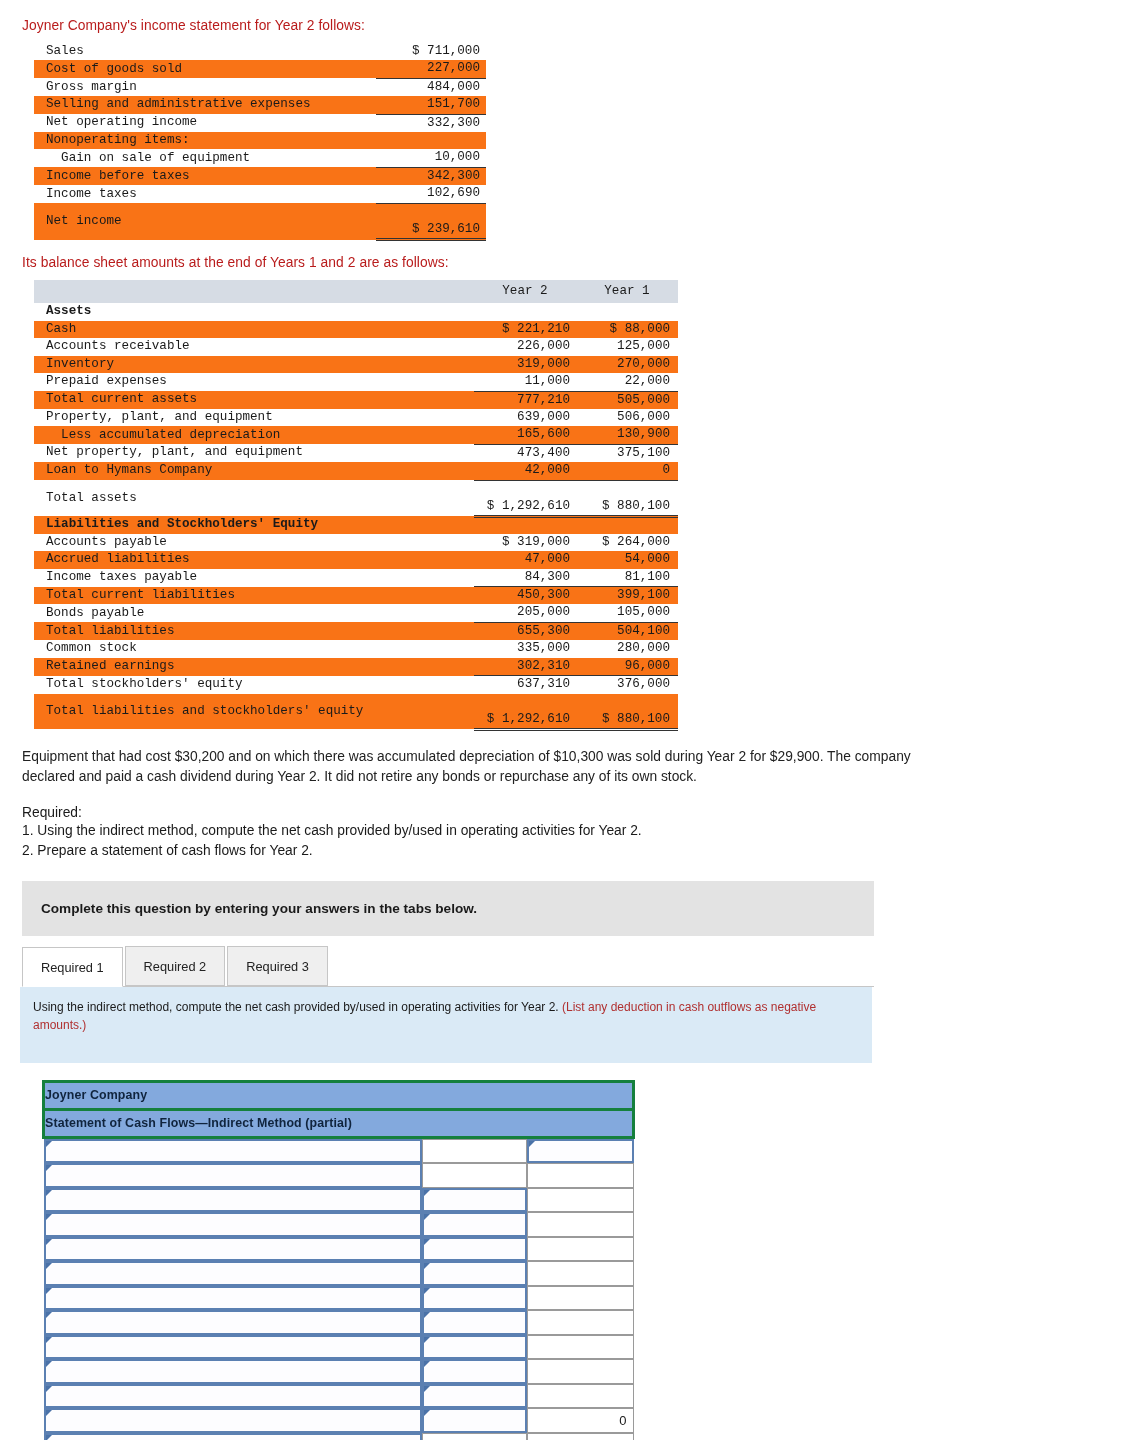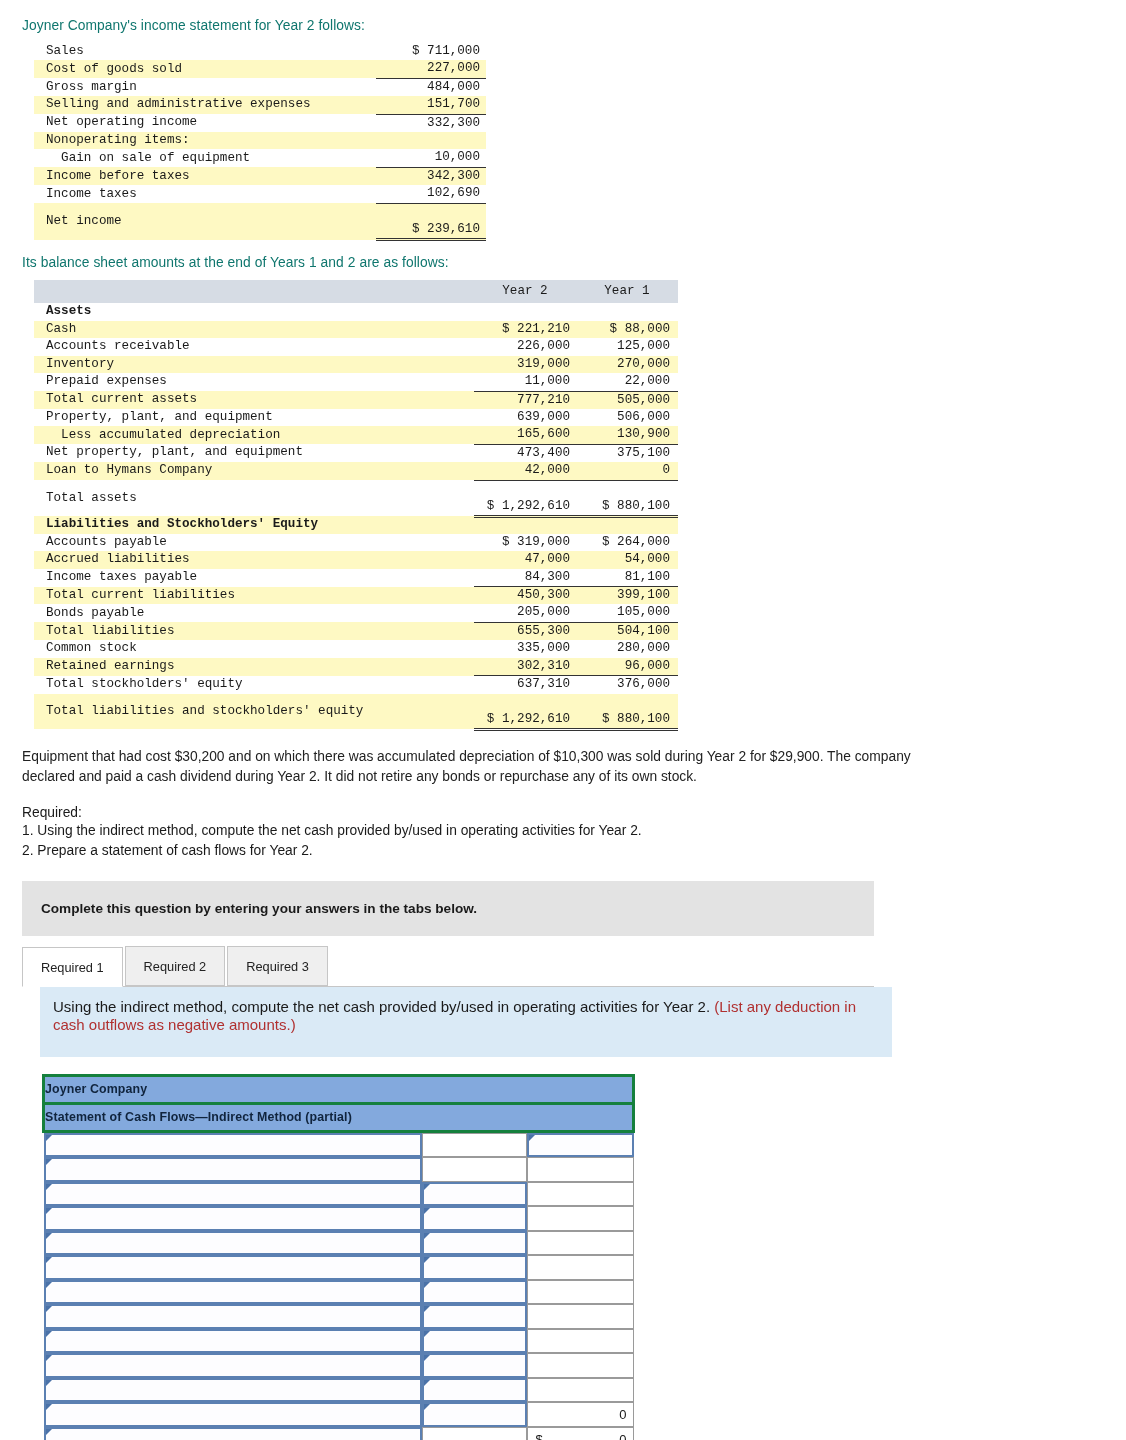"Joyner Company's income statement for" .intro { color: #0f766e -> #b91c1c }
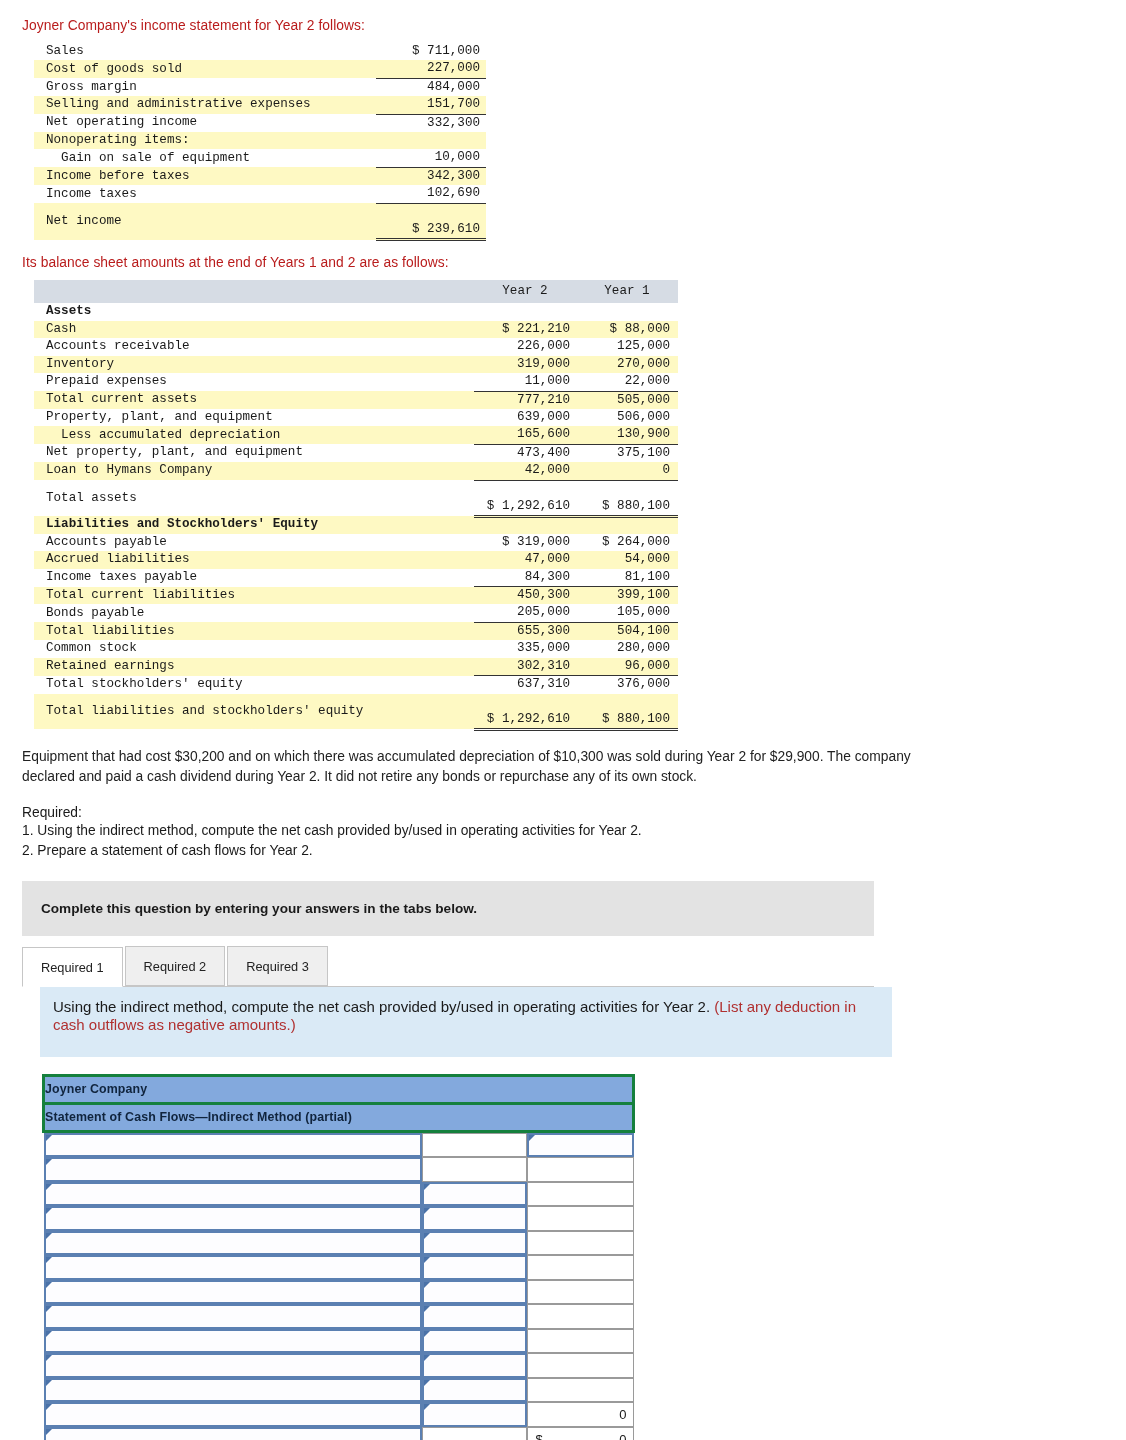"Cost of goods sold" .fin tr.shade { background: #fef9c3 -> #f97316 }
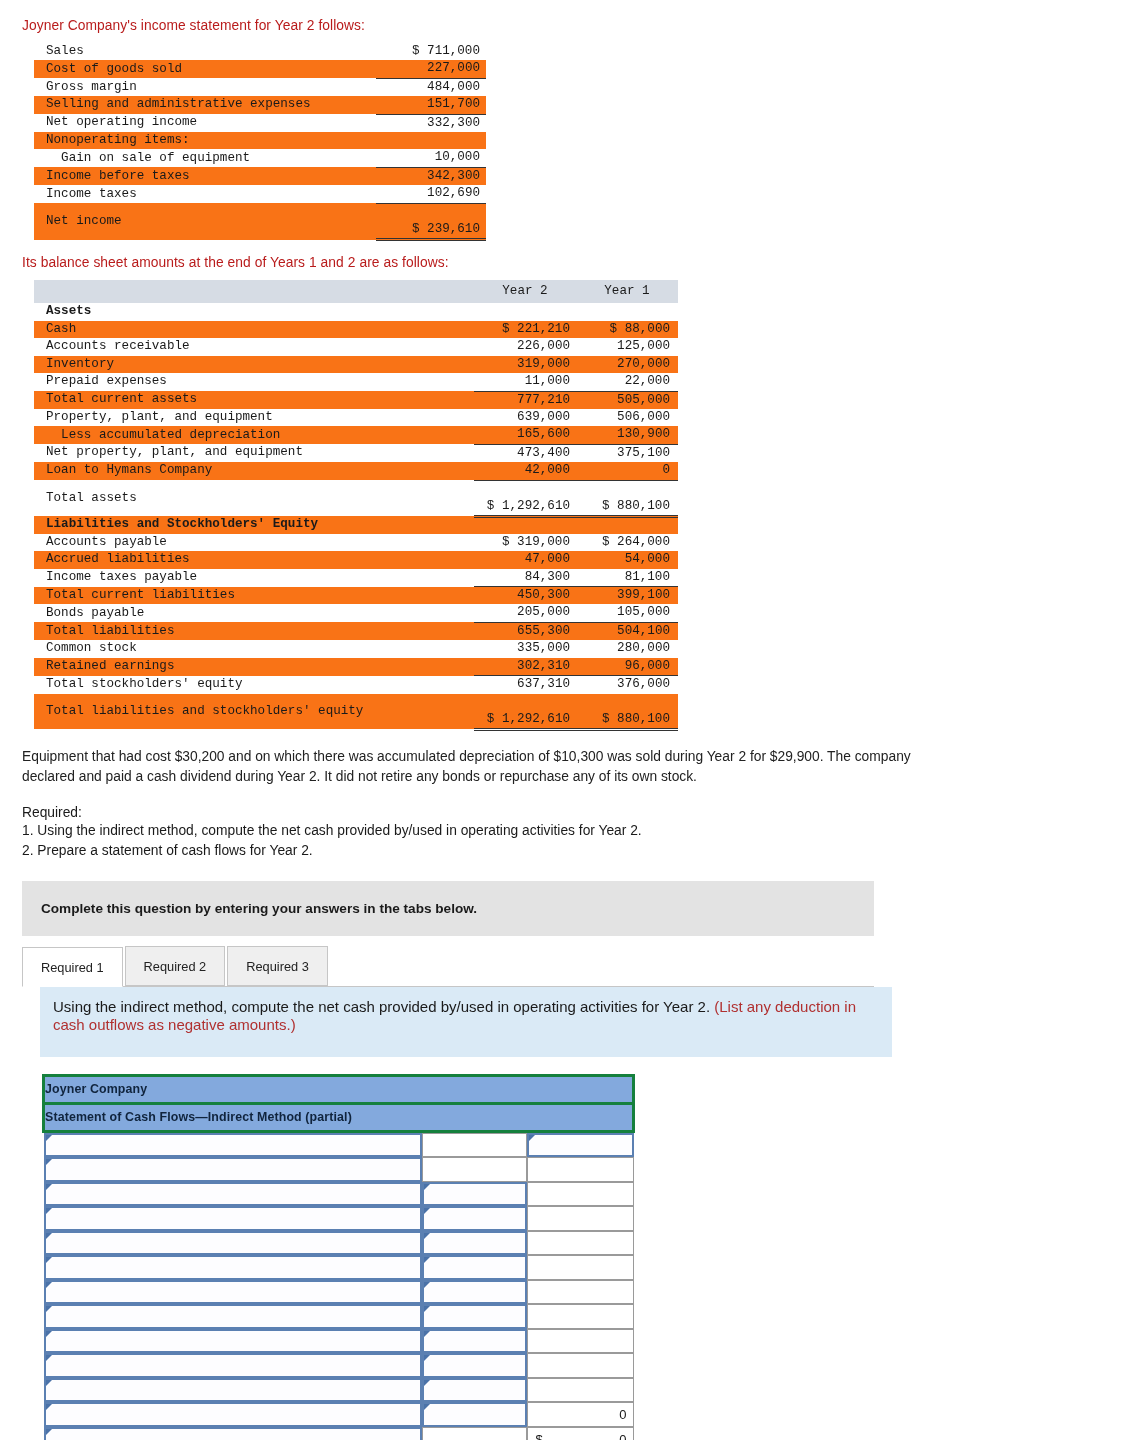"Using the indirect method, compute" .blue-strip { font-size: 15px -> 12px; margin-left: 20px -> 0; padding: 11px 14px 23px 13px -> 11px 14px 29px 13px }
